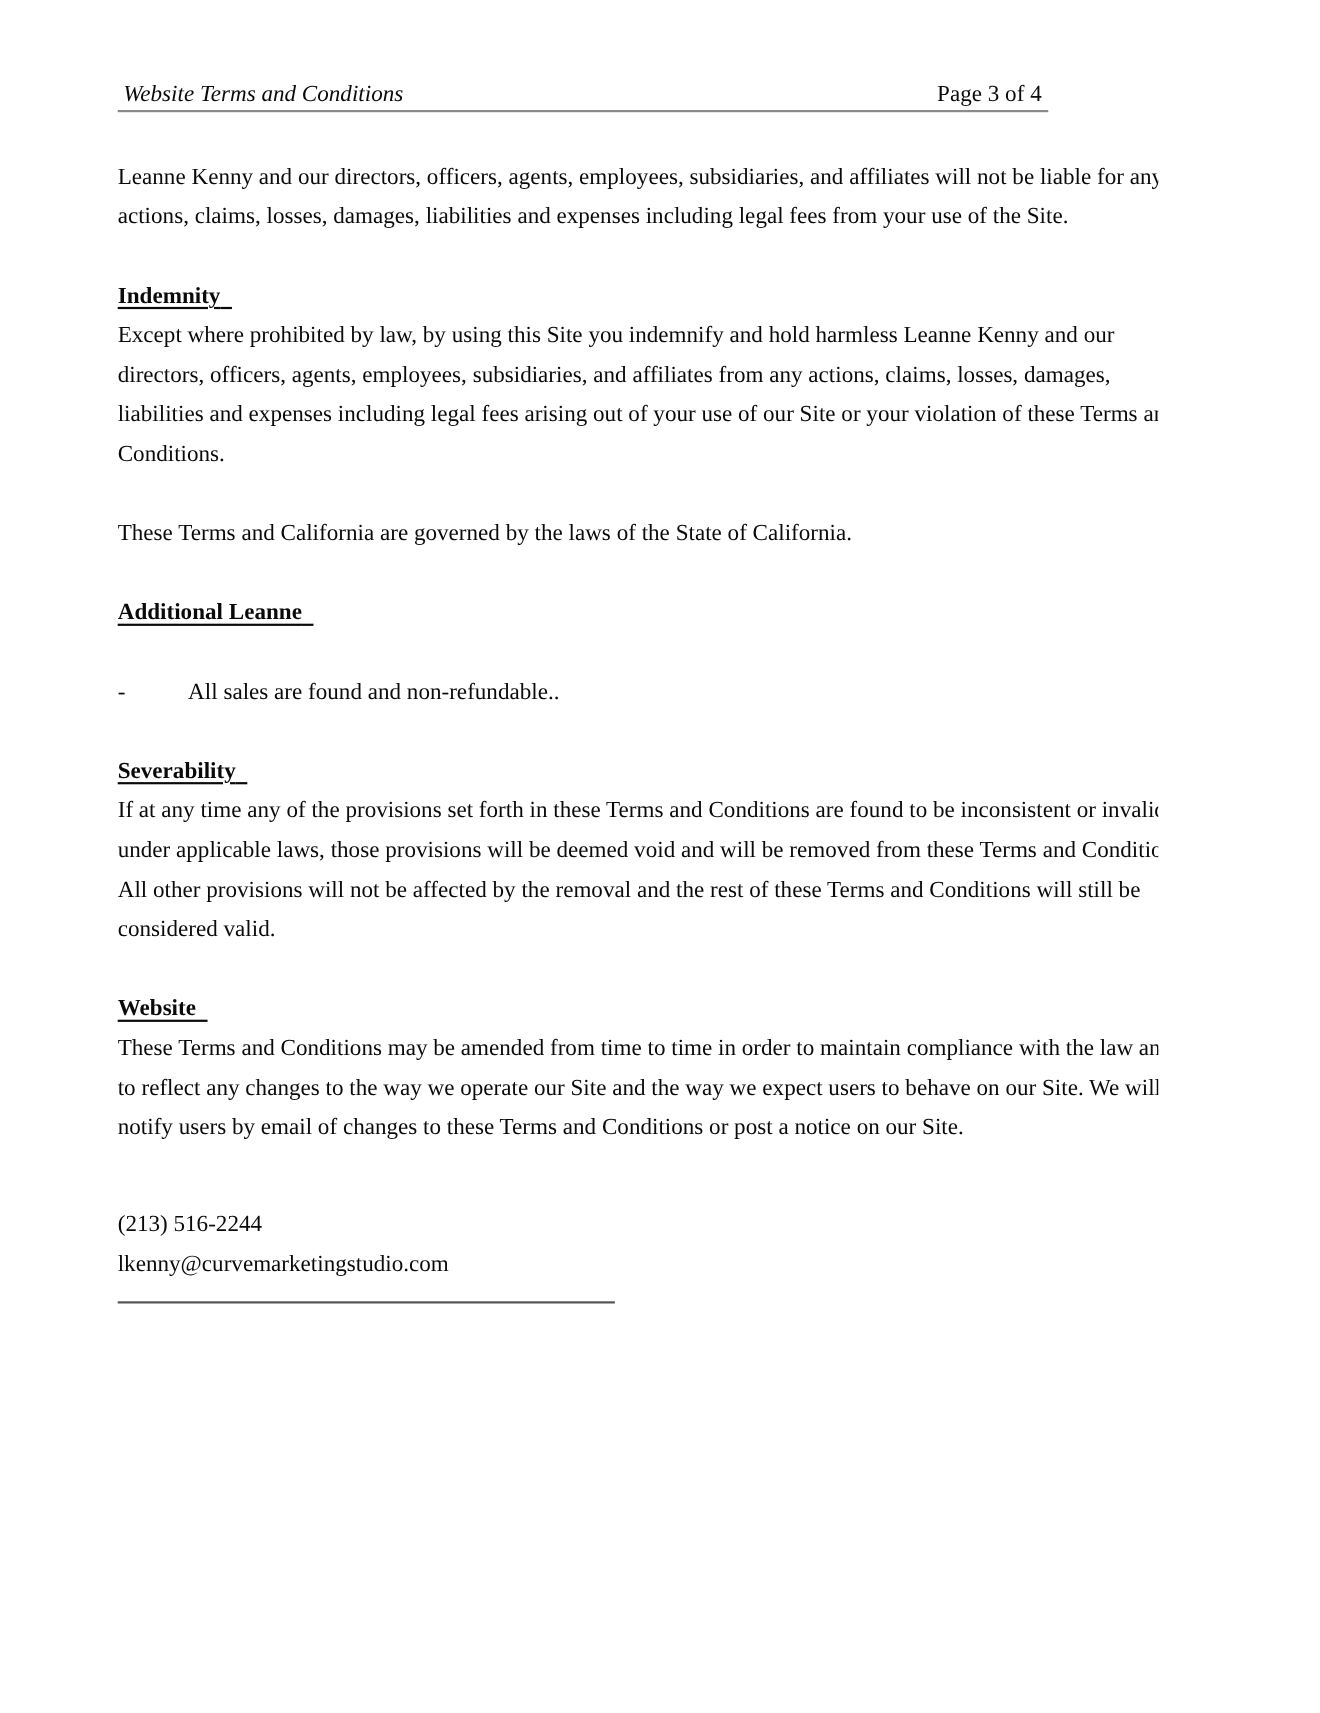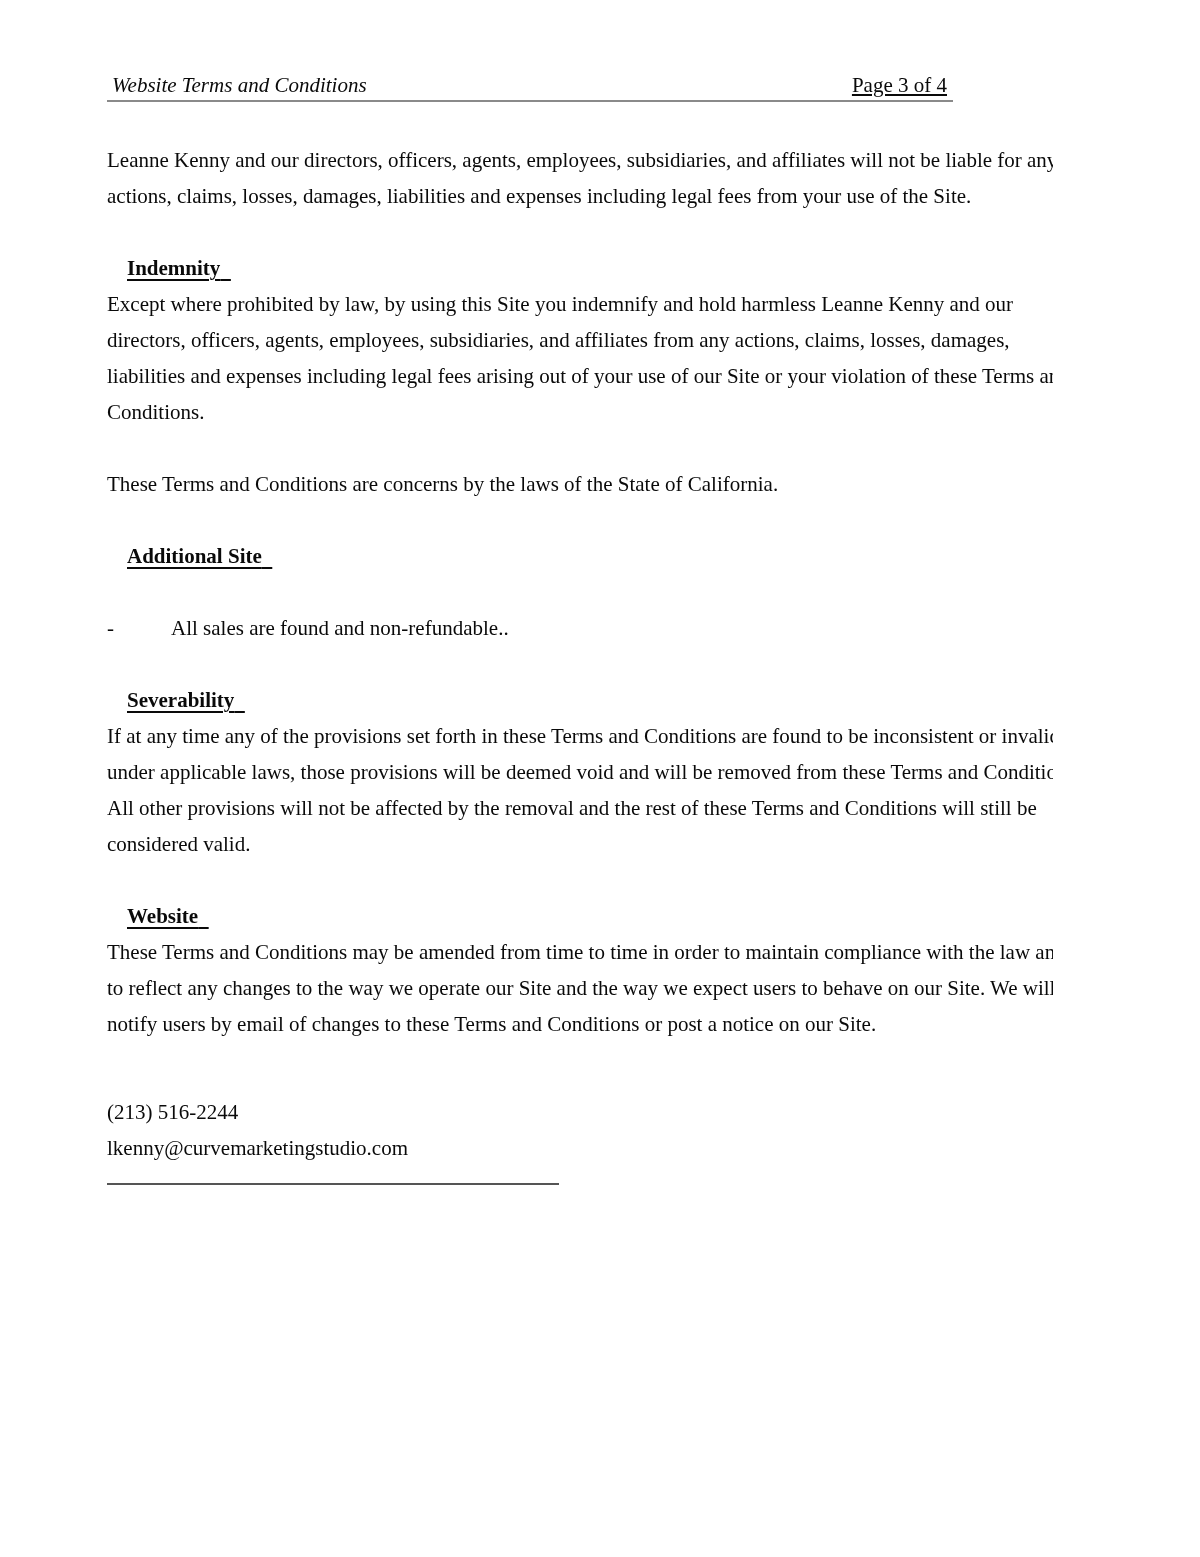"Page 3 of 4" .page-indicator { text-decoration: underline -> none }
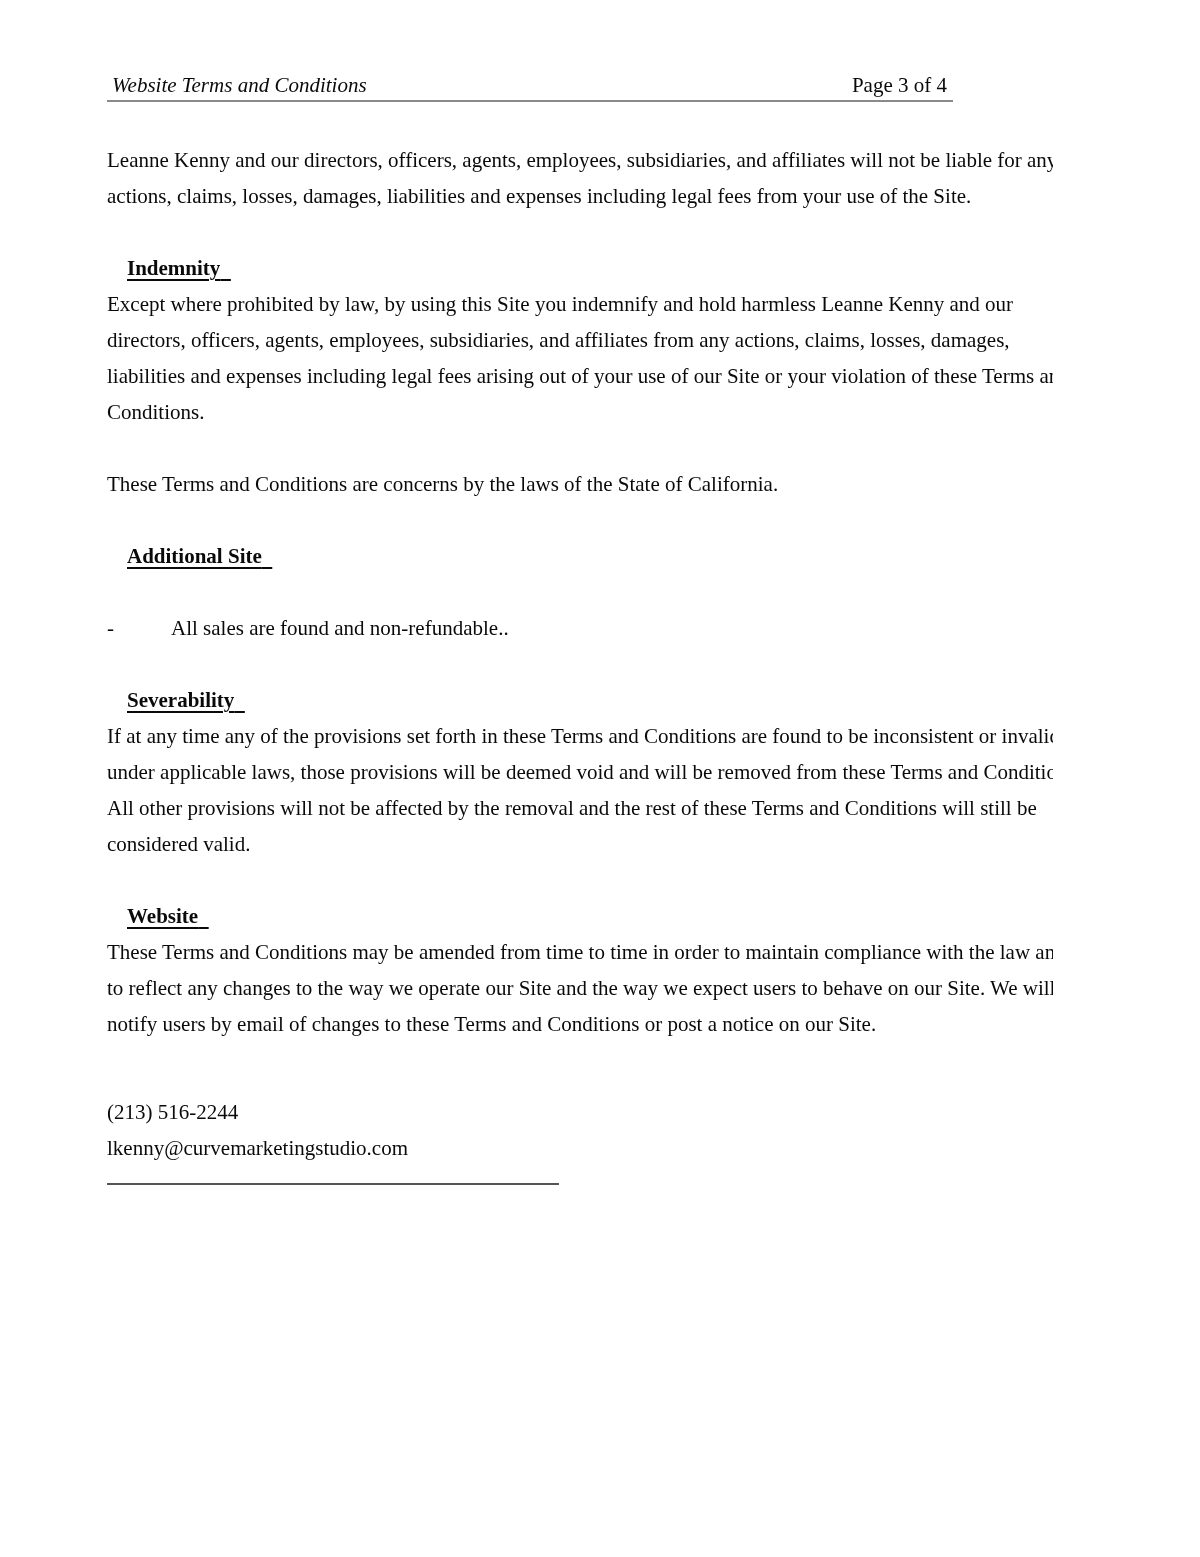"Indemnity" .sec-heading .u { margin-left: 20px -> none }
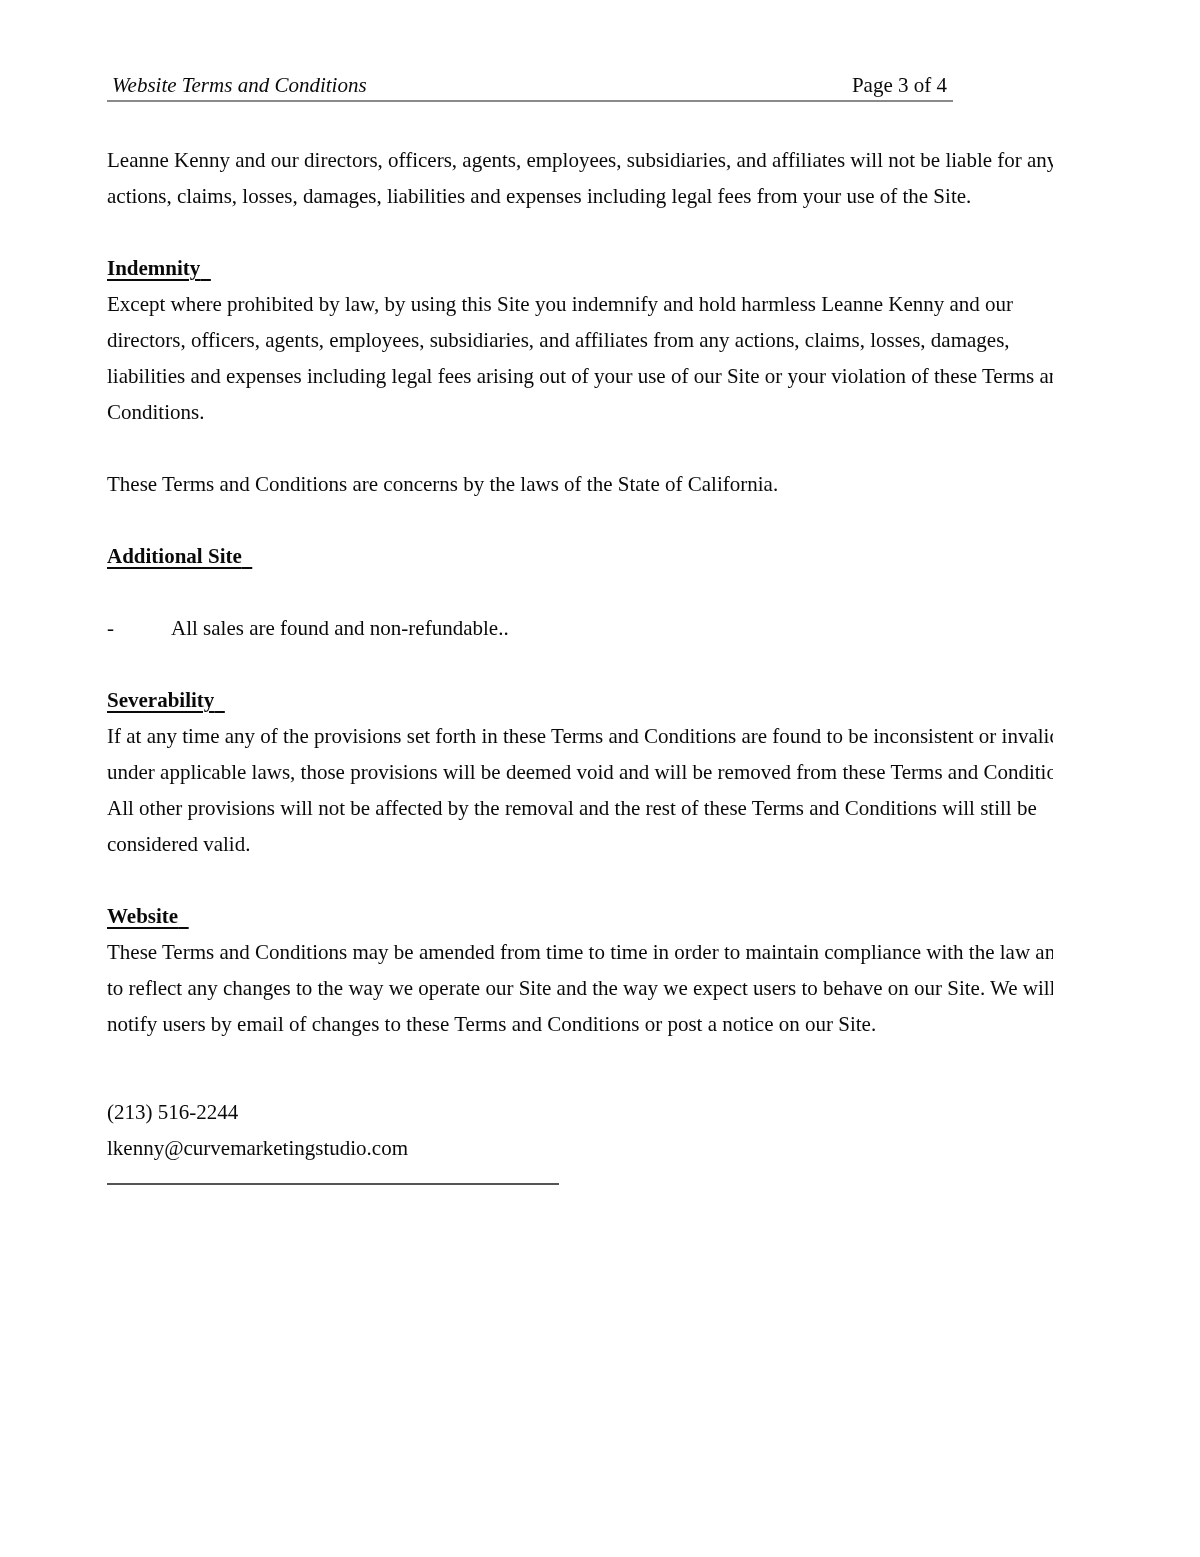"These Terms and Conditions are" div.sec-body { text: Conditions are concerns -> California are governed }
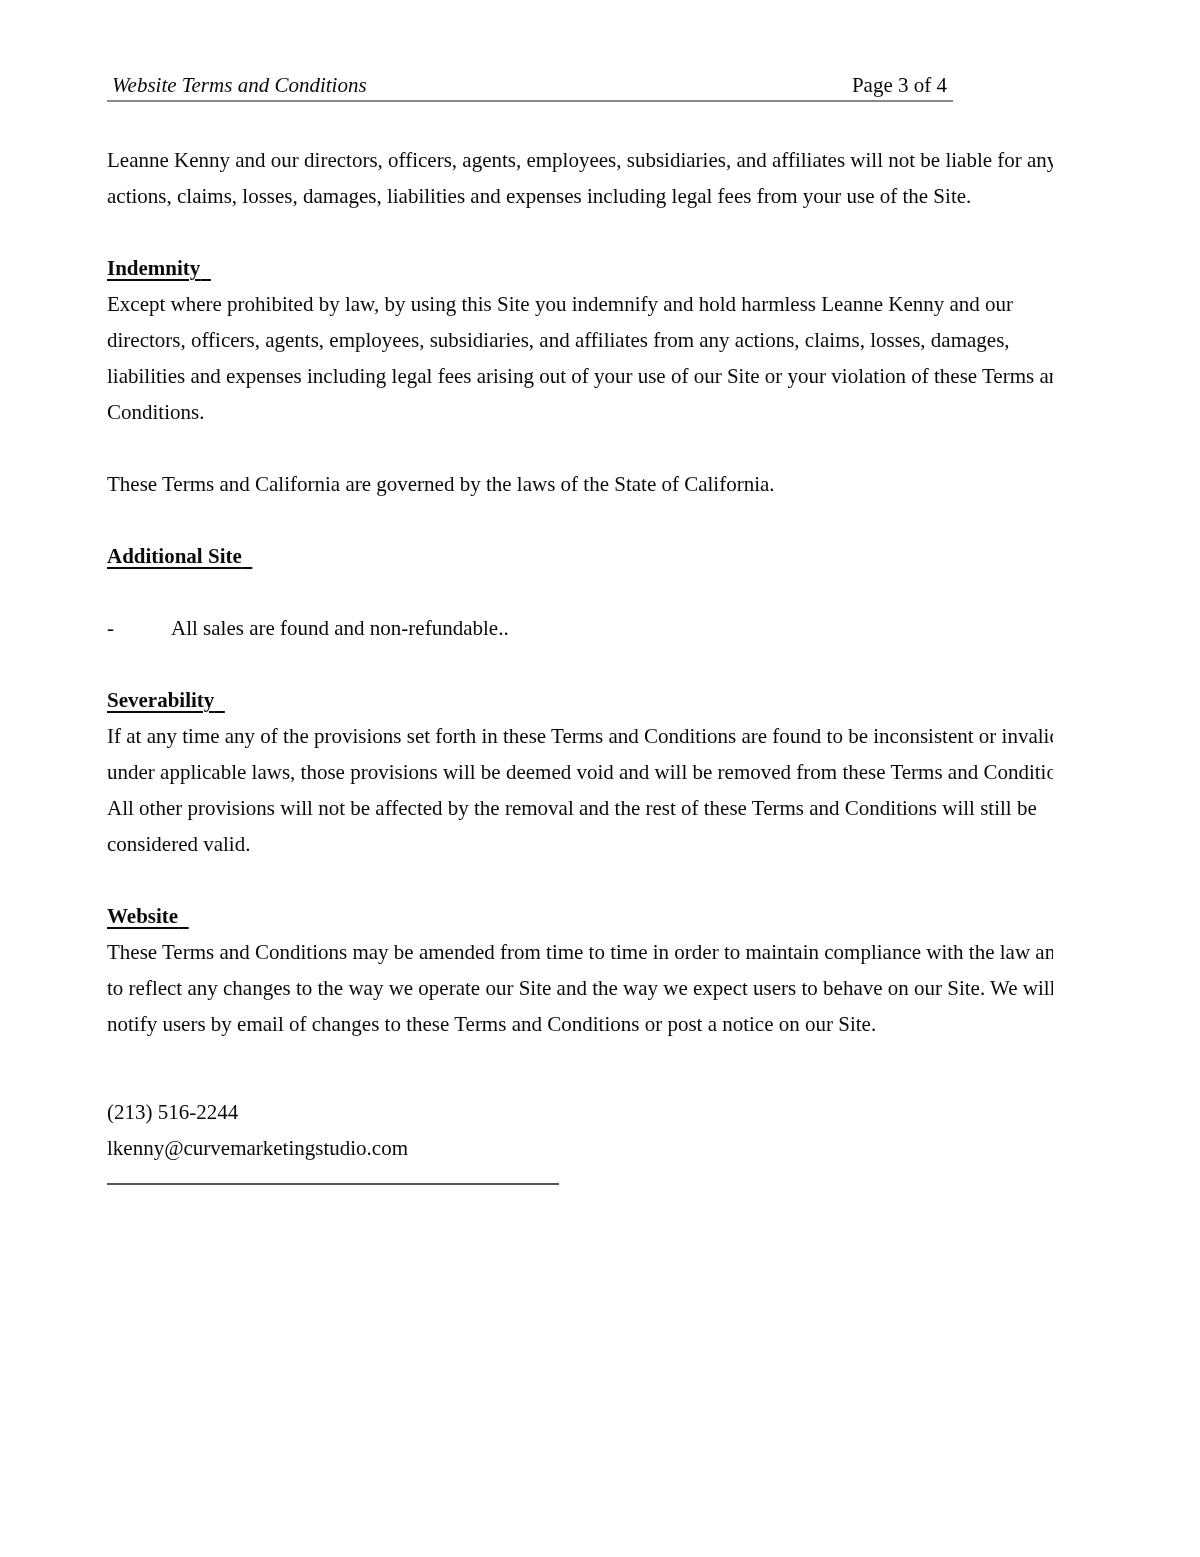"Additional Site" span.u { text: Site -> Leanne }
